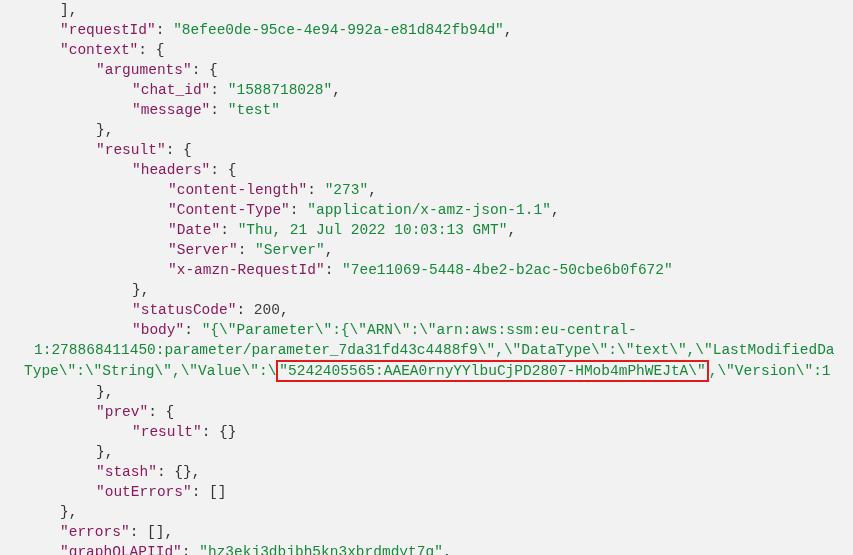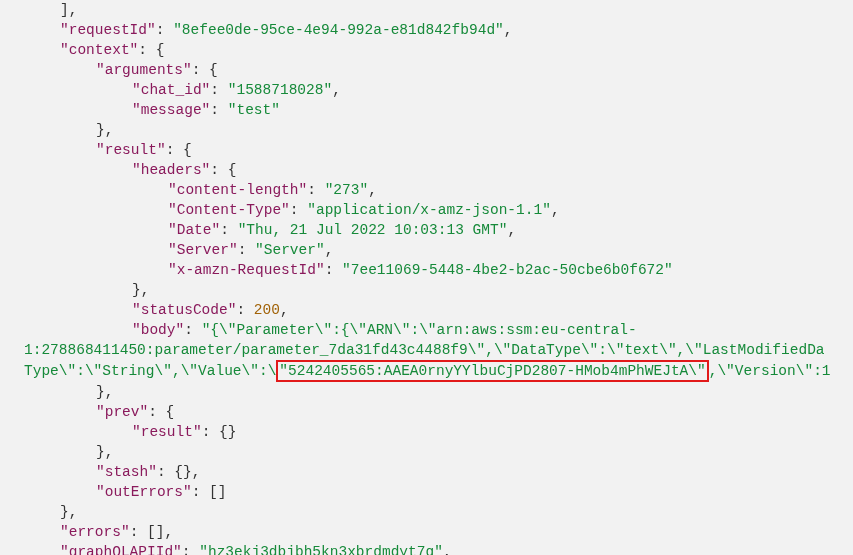"200" .num { color: #a16207 -> #404040 }
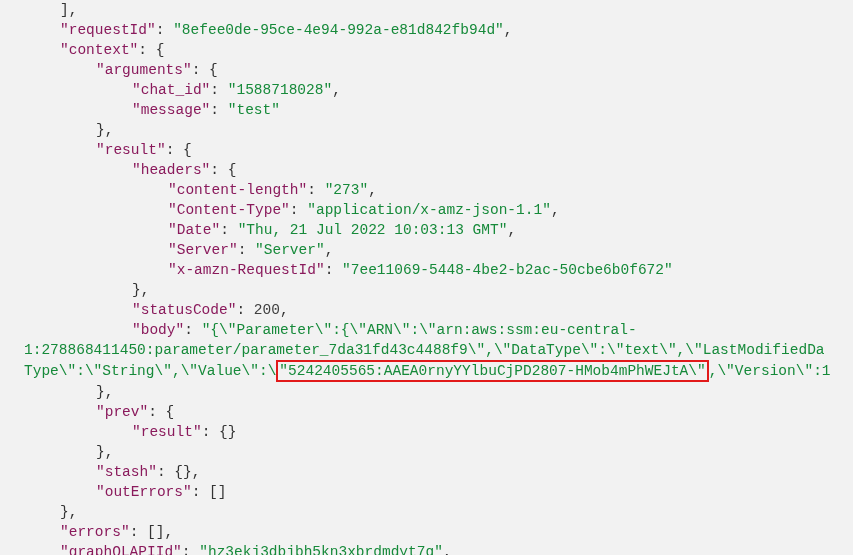"1:278868411450:parameter/parameter_7da31" div.row { margin-left: 0 -> 10px }
